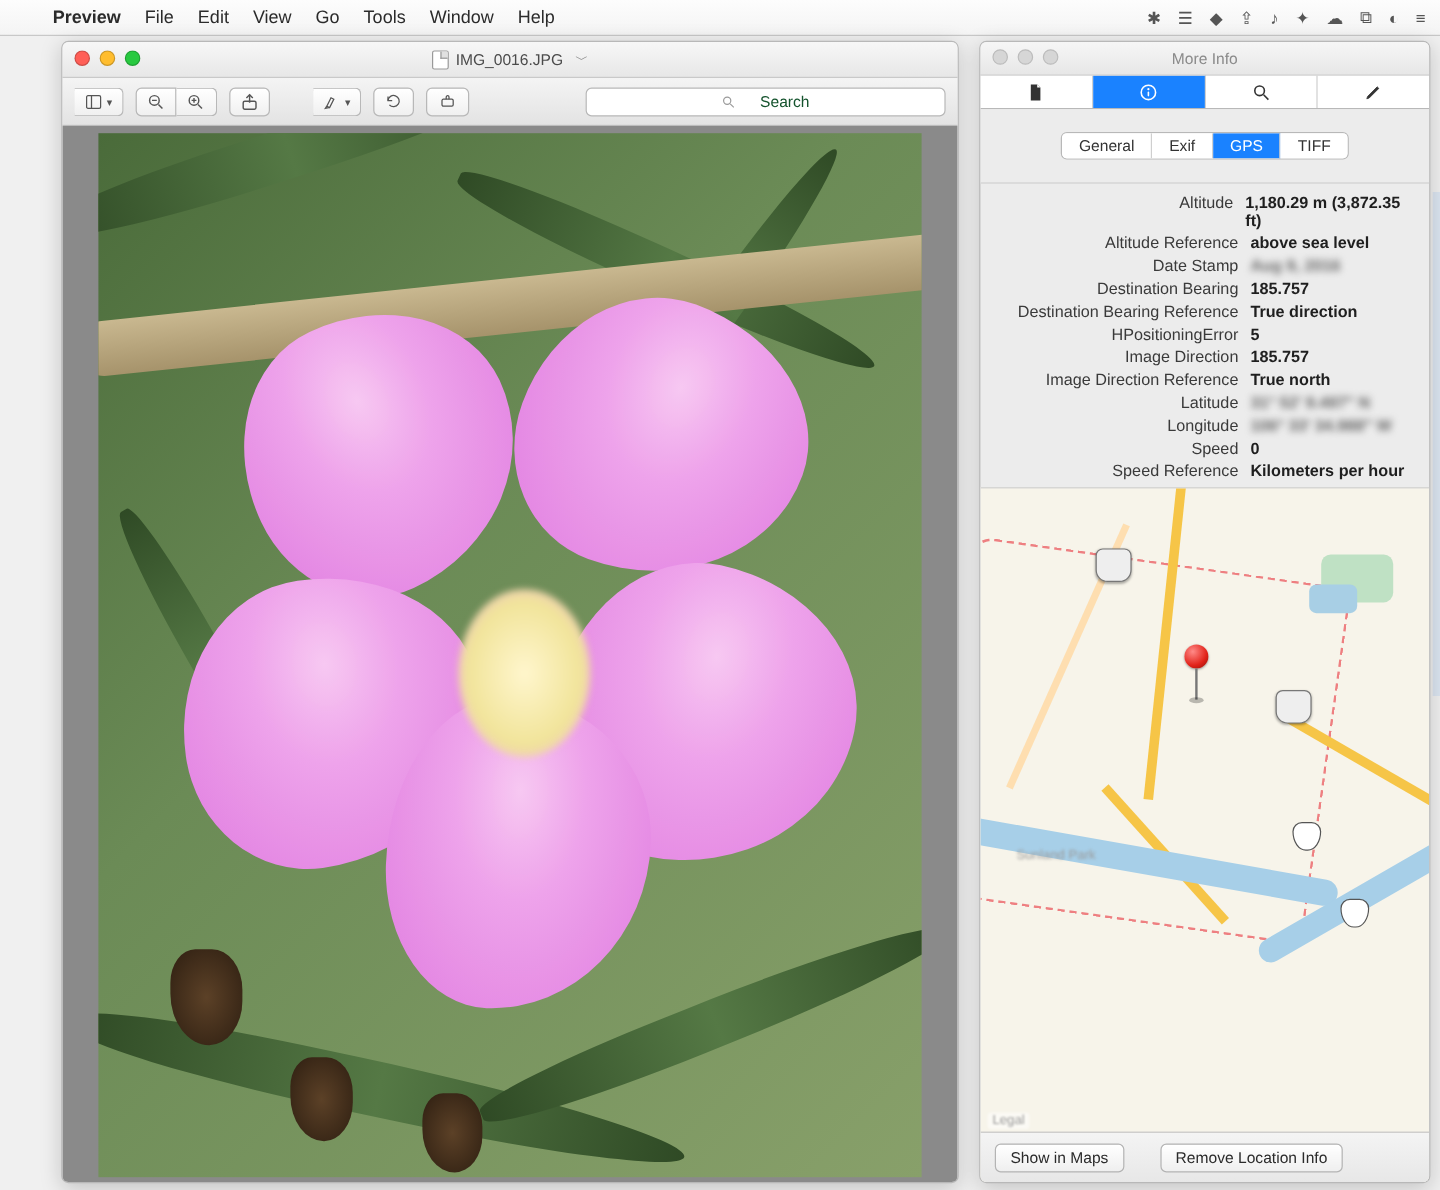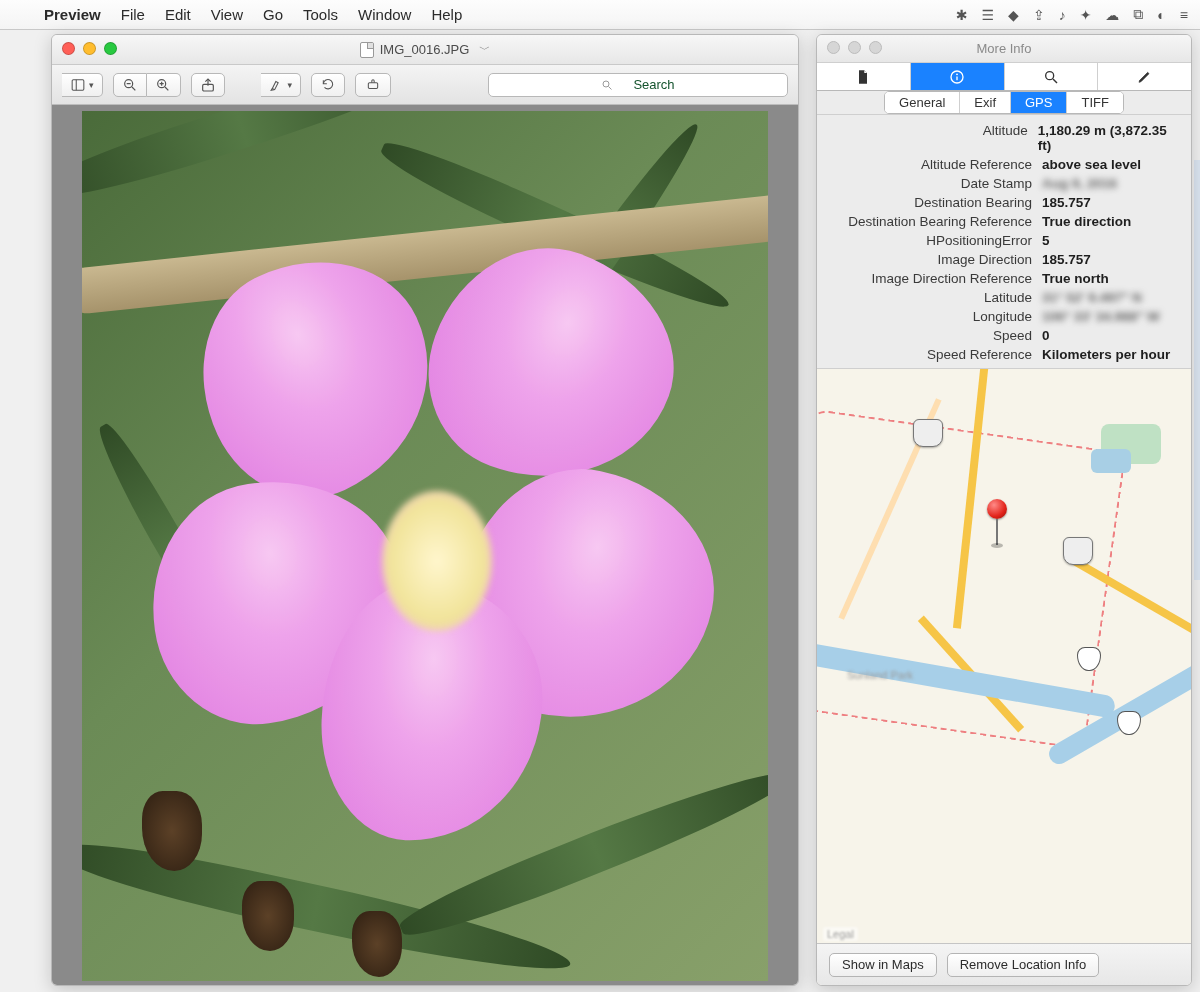"General" .subtabs { padding: 0 0 -> 19px 0 }
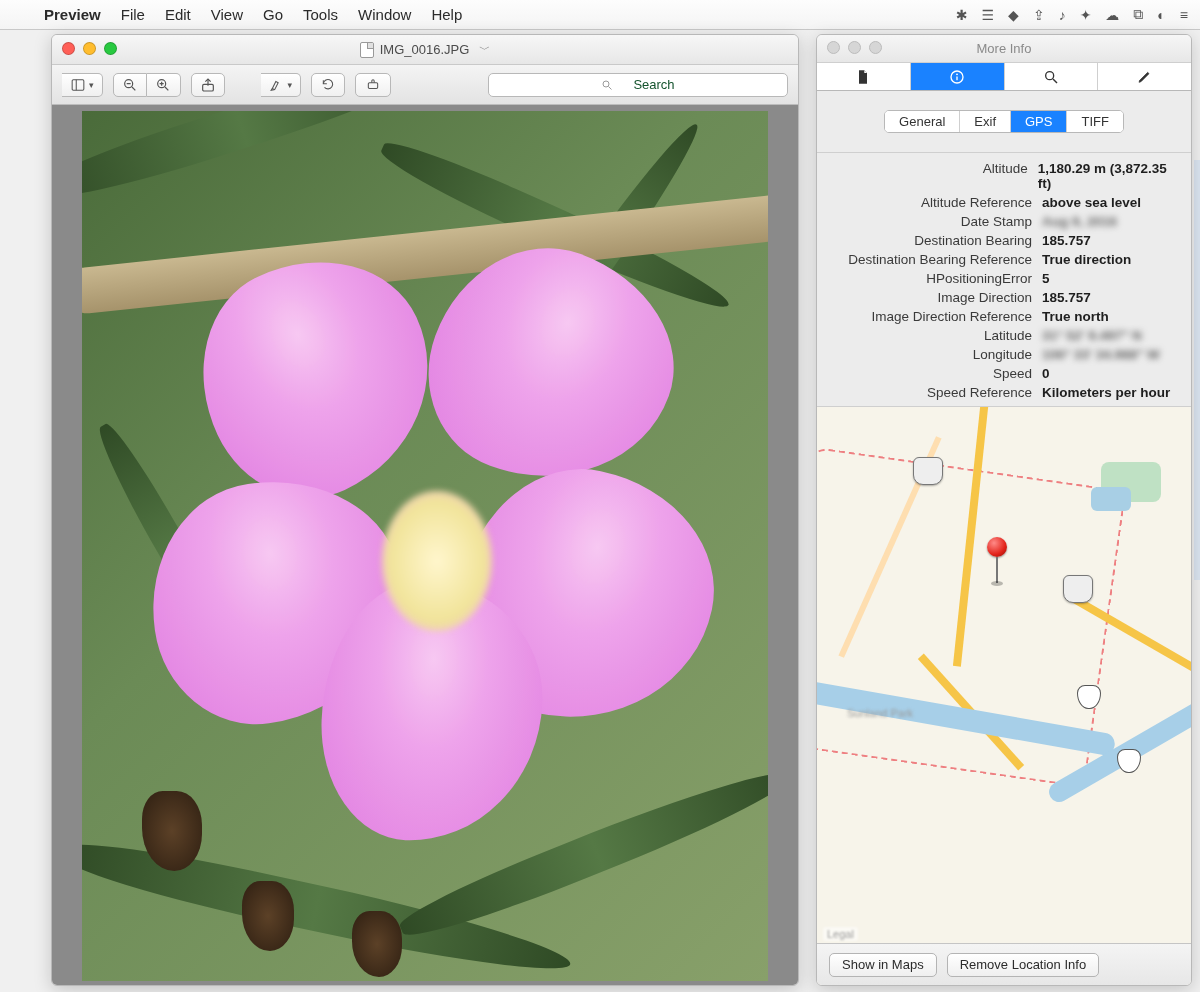"Show in Maps" .map-buttons { gap: 10px -> 30px }
